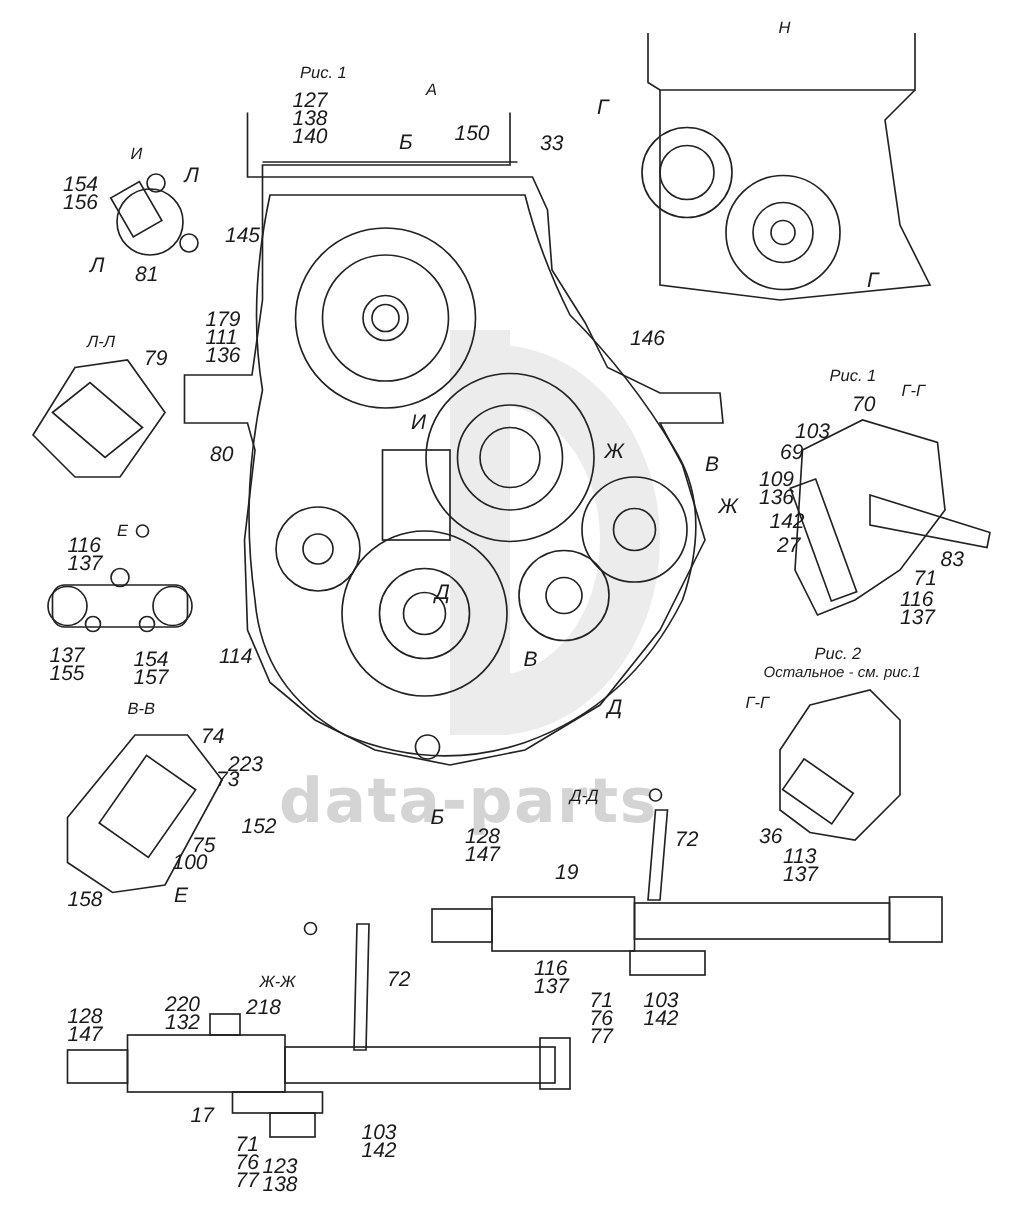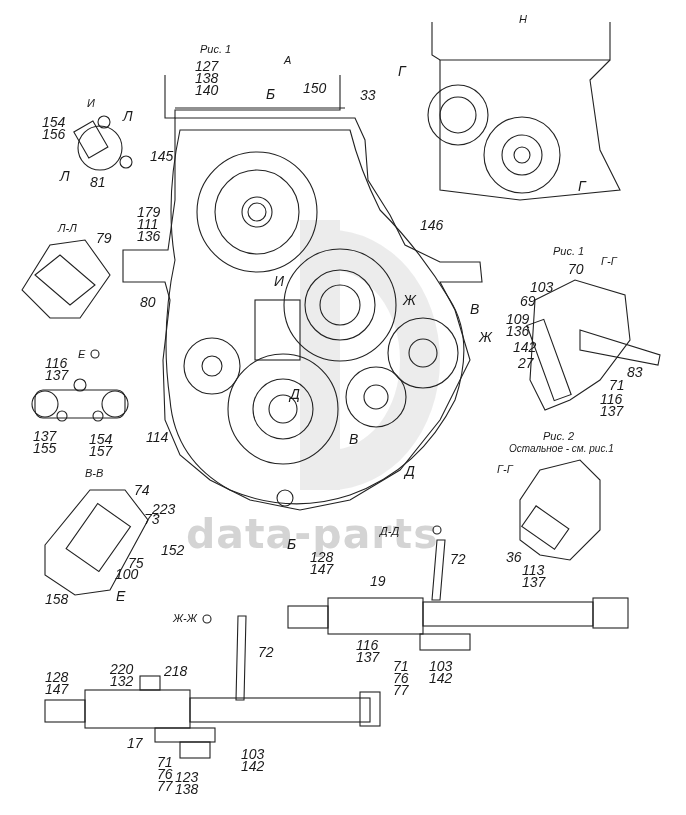"Ж-Ж" span.title { top: 612px -> 649px }
